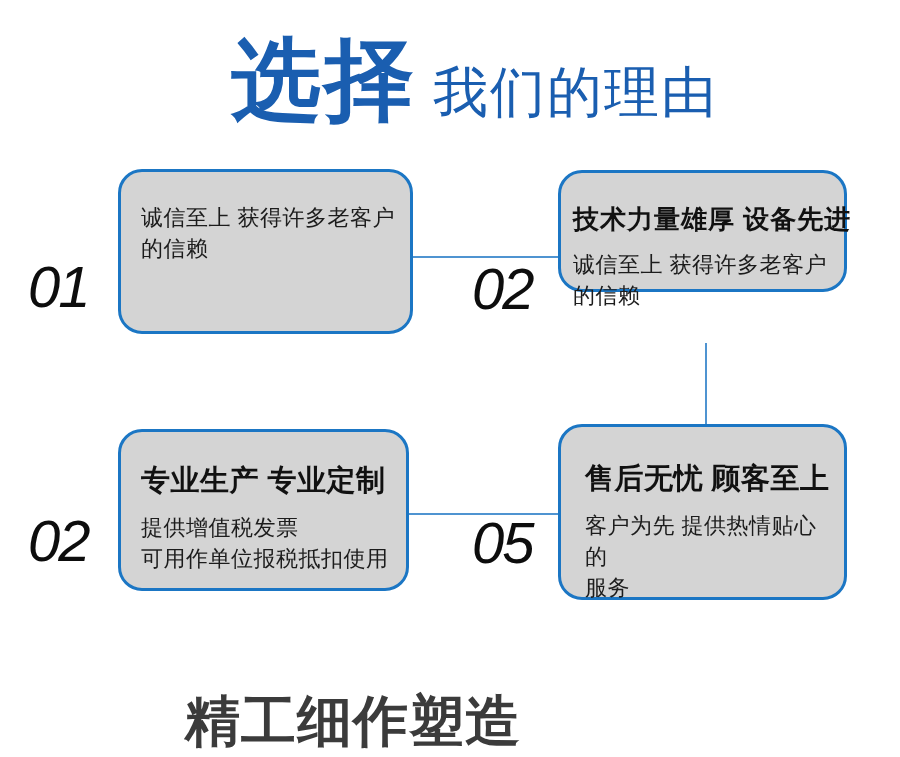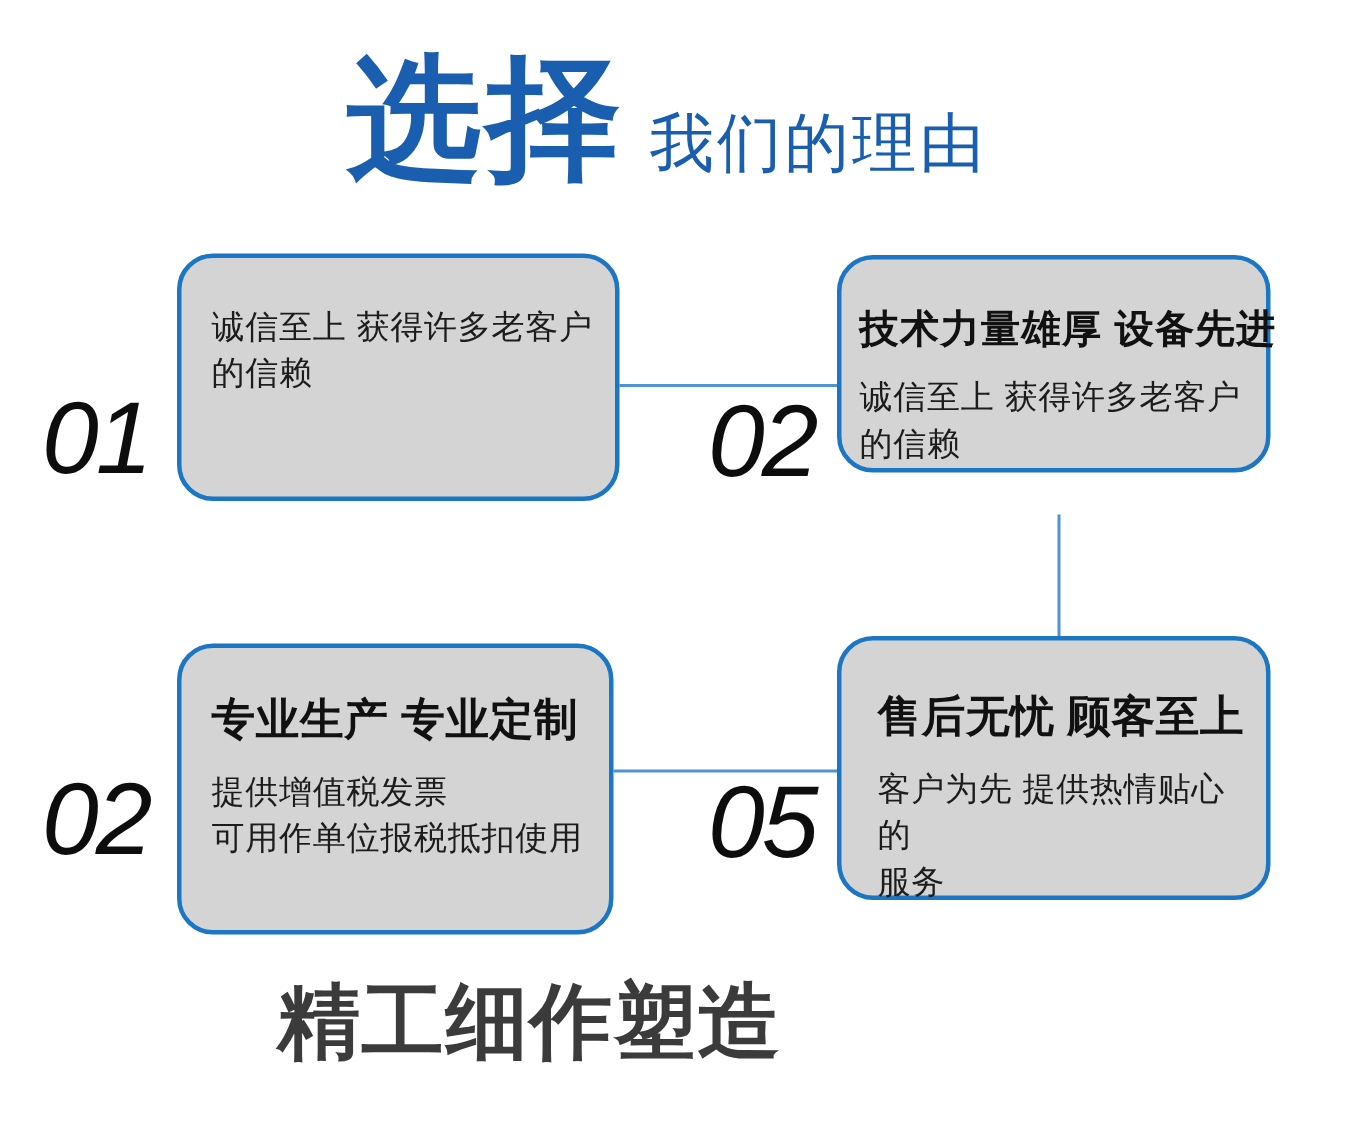"我们的理由" .header .rest { font-size: 43px -> 55px }
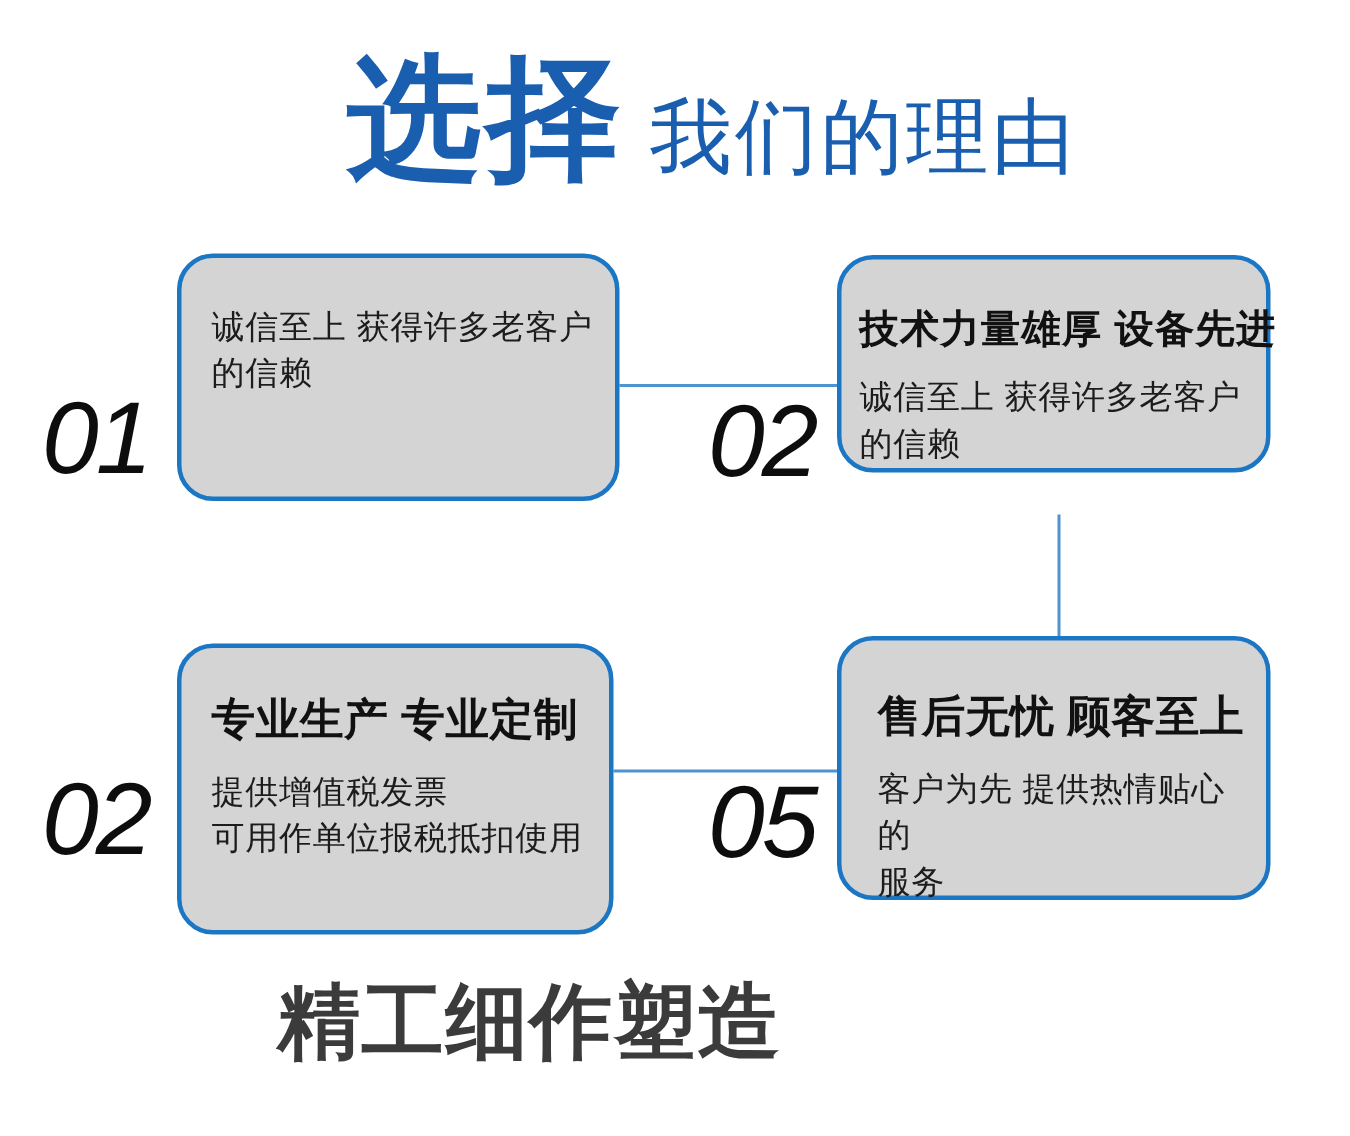"技术力量雄厚 设备先进" .card2 { height: 145px -> 122px }
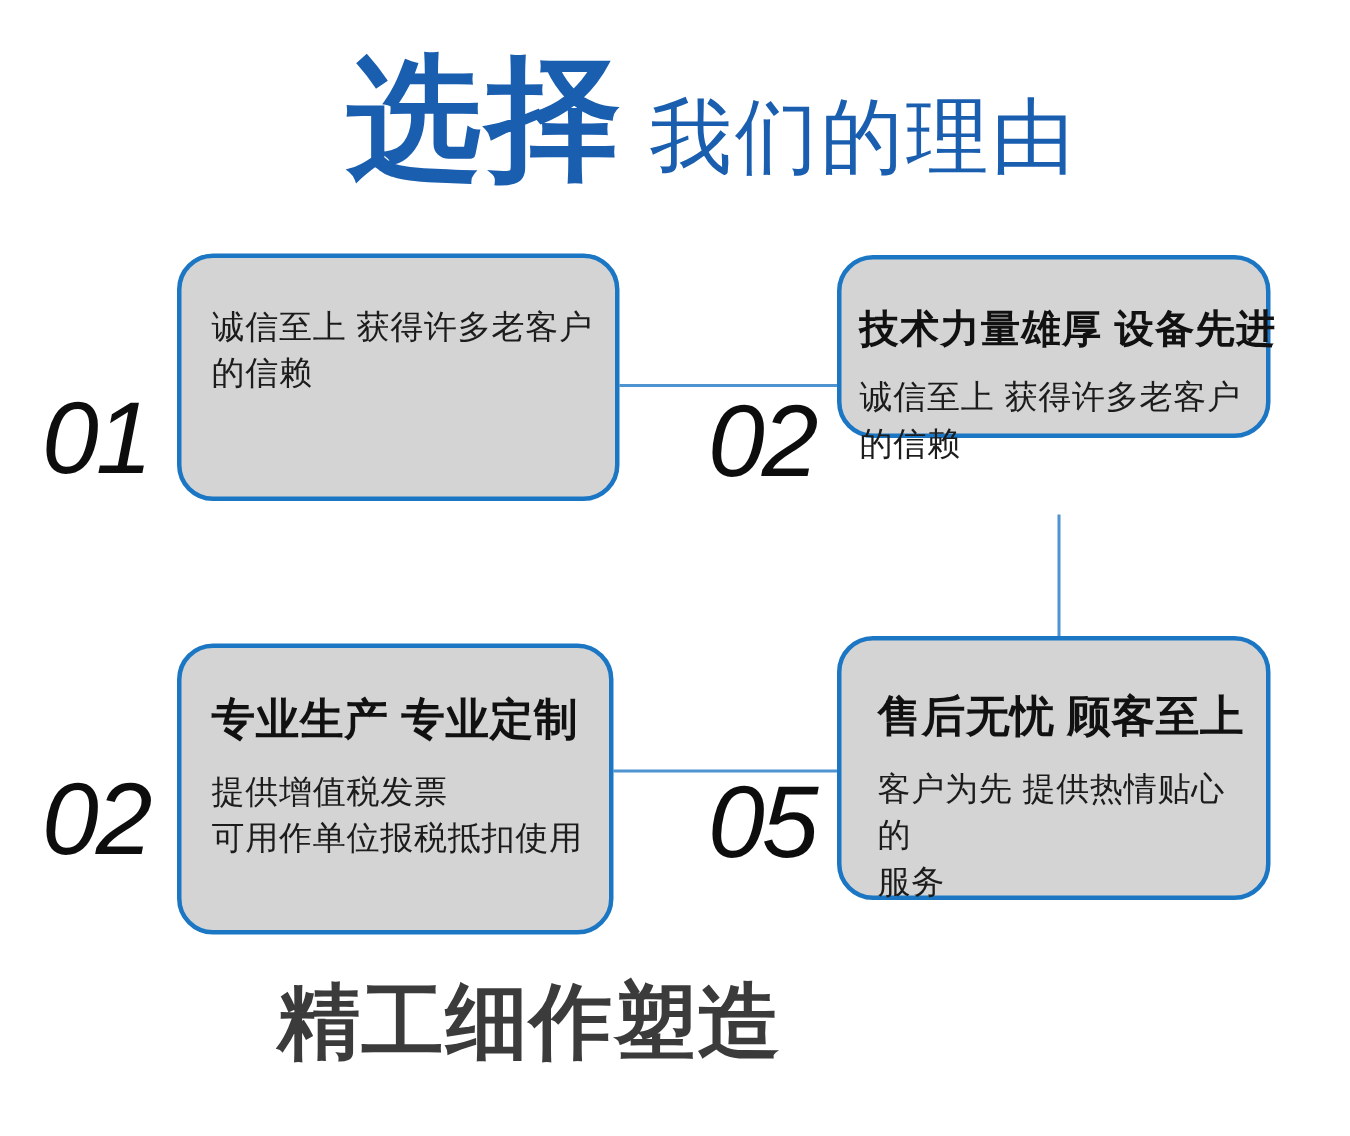"01" .num { font-size: 68px -> 58px }
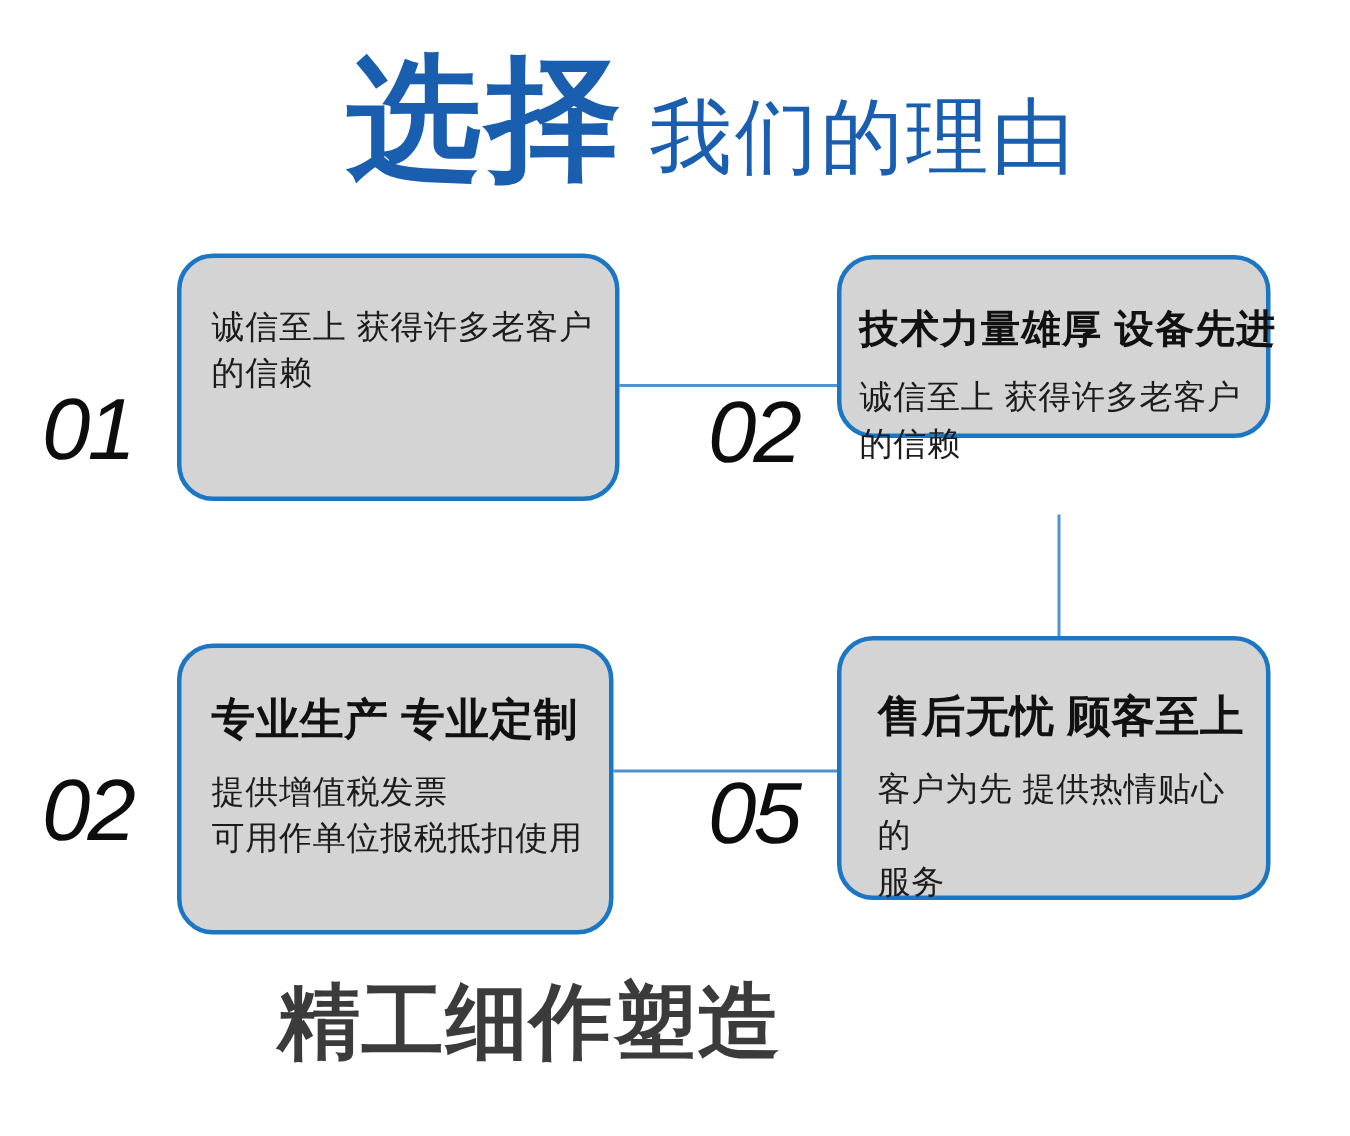"专业生产 专业定制" .card4 { height: 194px -> 162px }
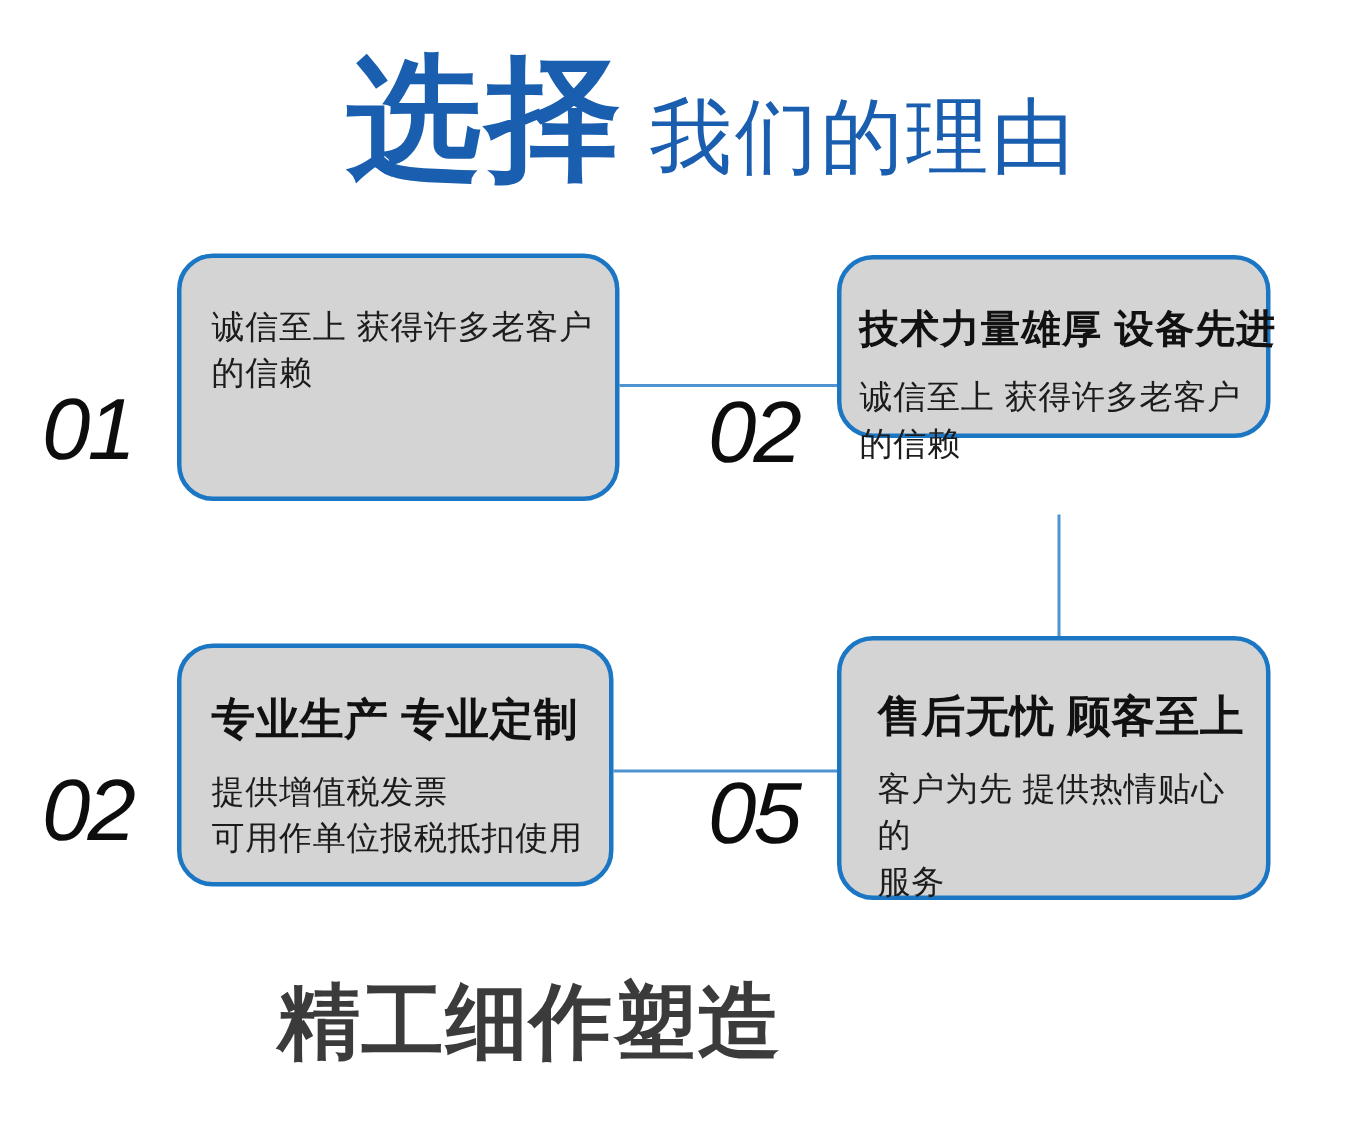"精工细作塑造" .footer { top: 636px -> 676px }
